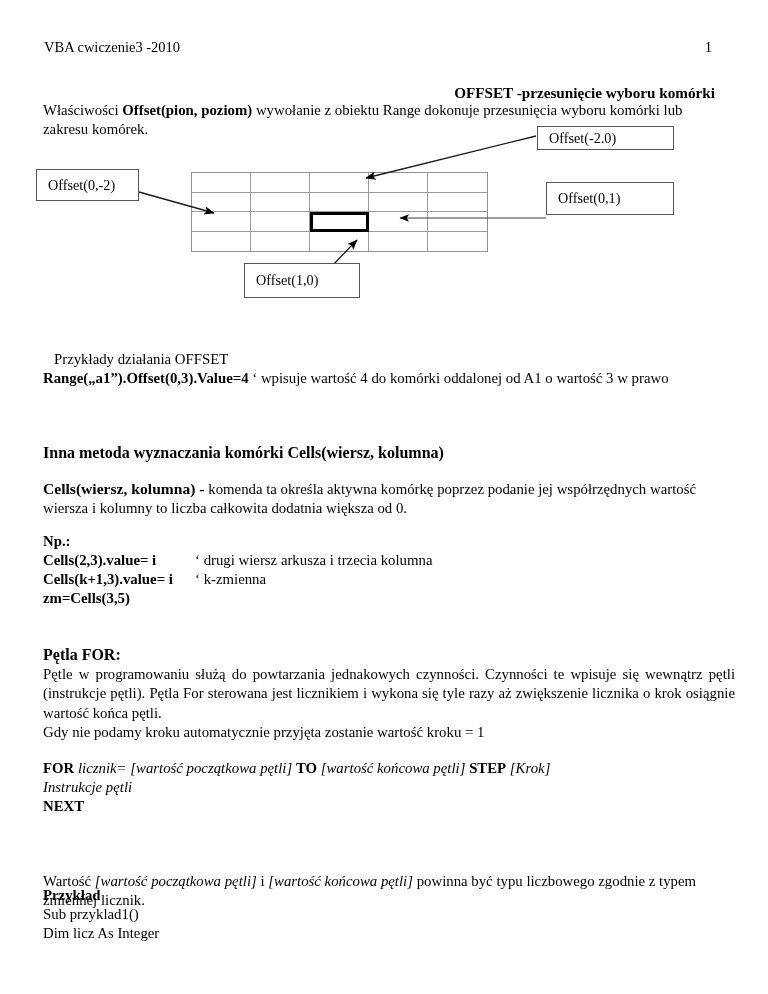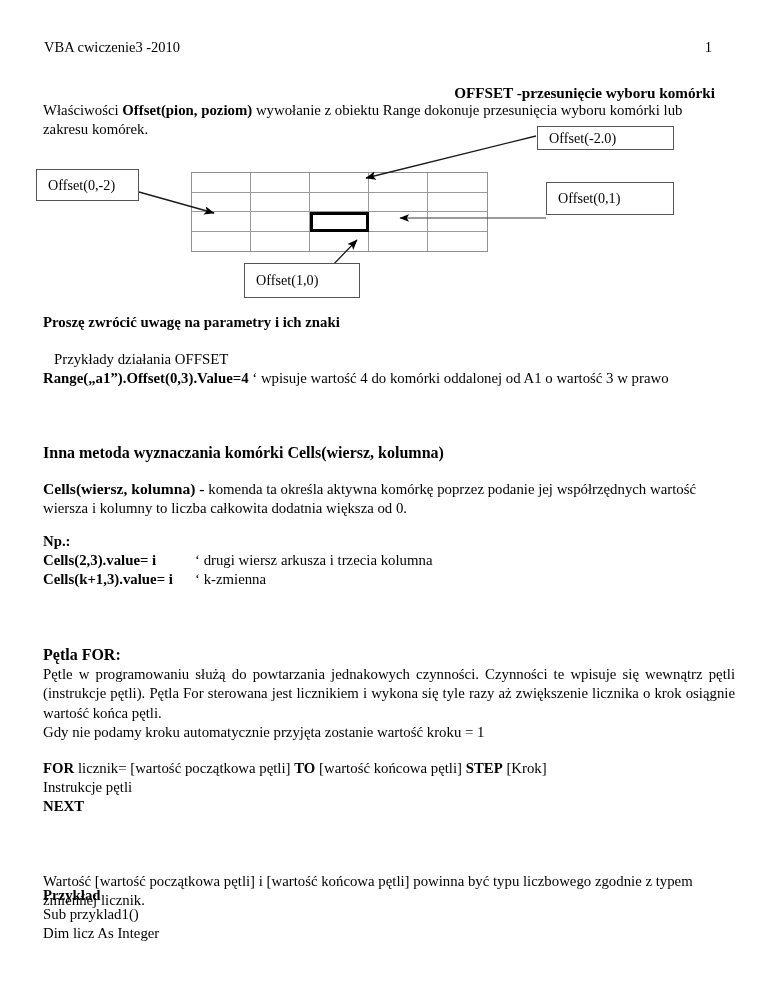"Proszę zwrócić uwagę na parametry" div.block { html: <div>Proszę zwrócić uwagę na parametry i ich znaki</div> -> none }
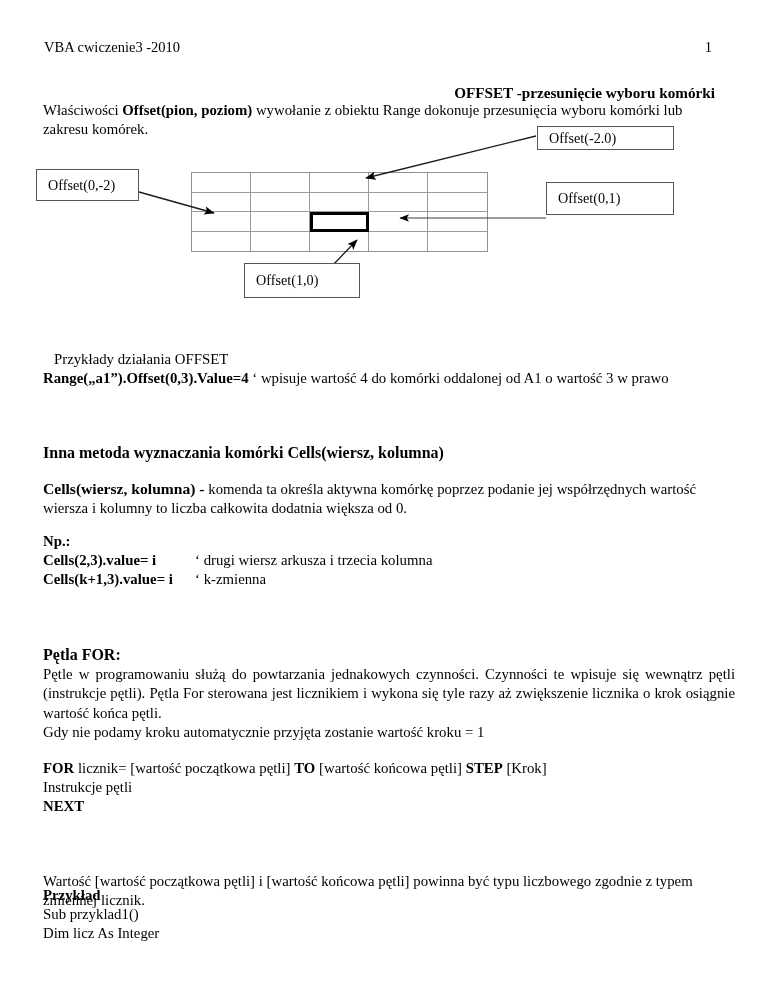"zm=Cells(3,5)" div.block { html: none -> <div>zm=Cells(3,5)</div> }
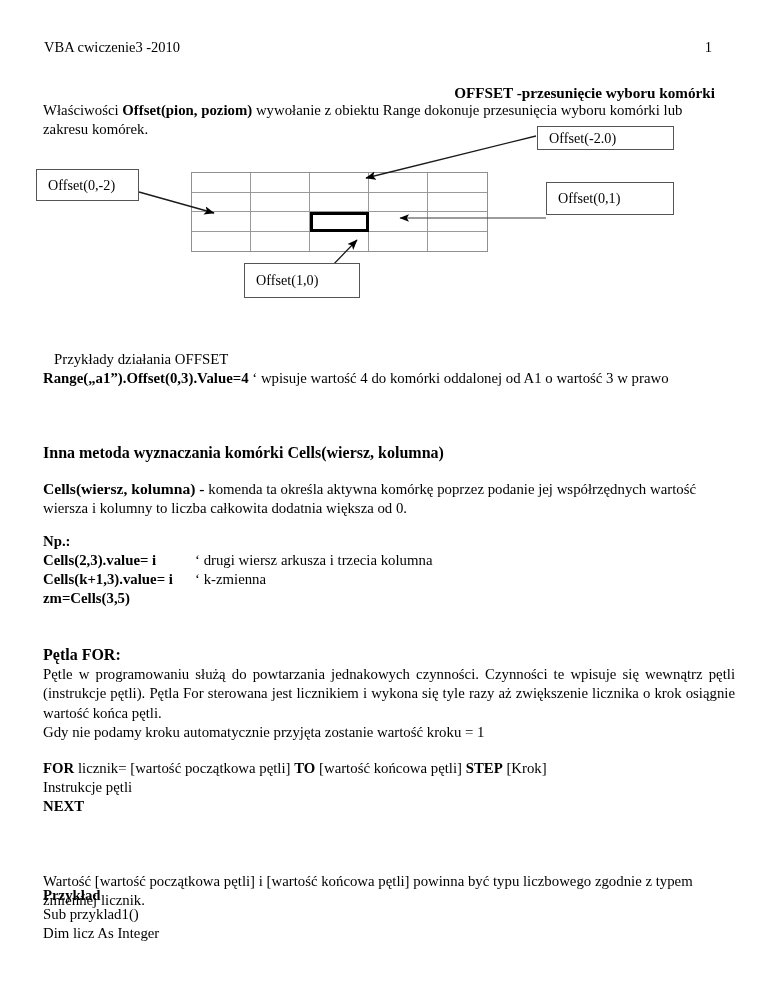"licznik=" .i { font-style: none -> italic }
